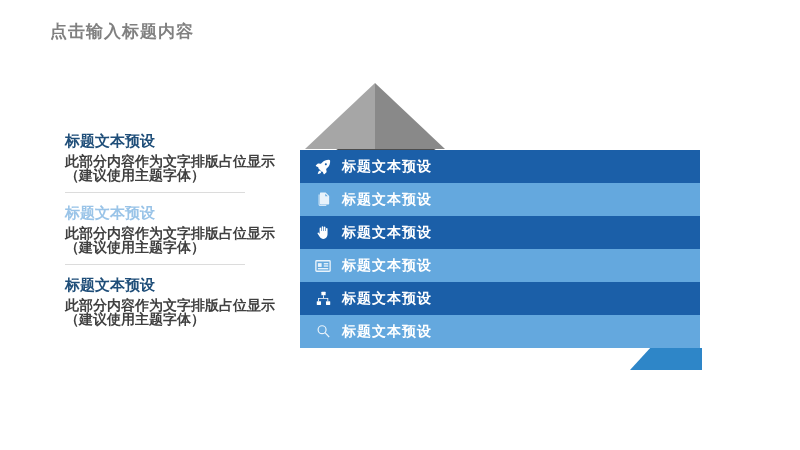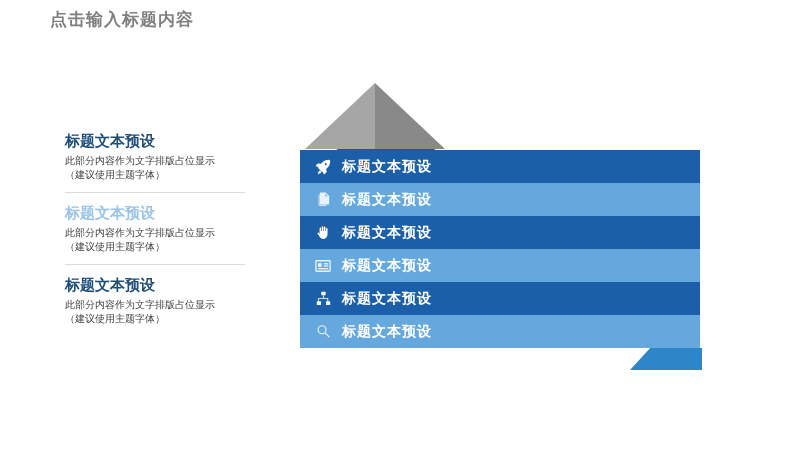"点击输入标题内容" #slide-title { top: 8px -> 20px }
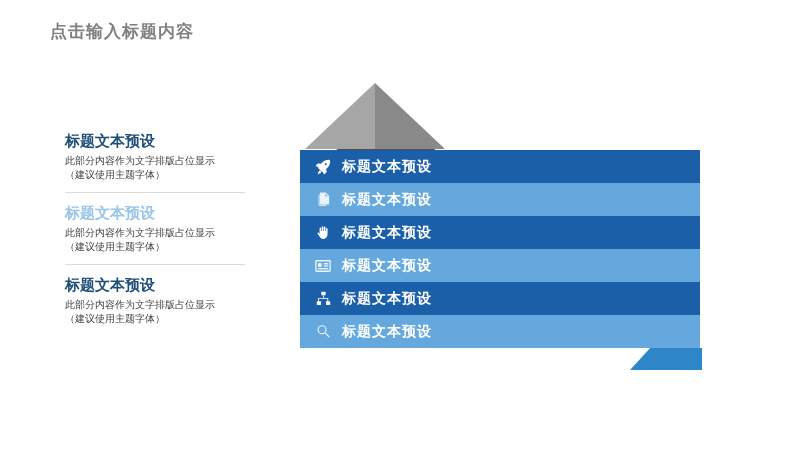"此部分内容作为文字排版占位显示" .block-body { font-size: 10px -> 14px; font-weight: none -> bold }
